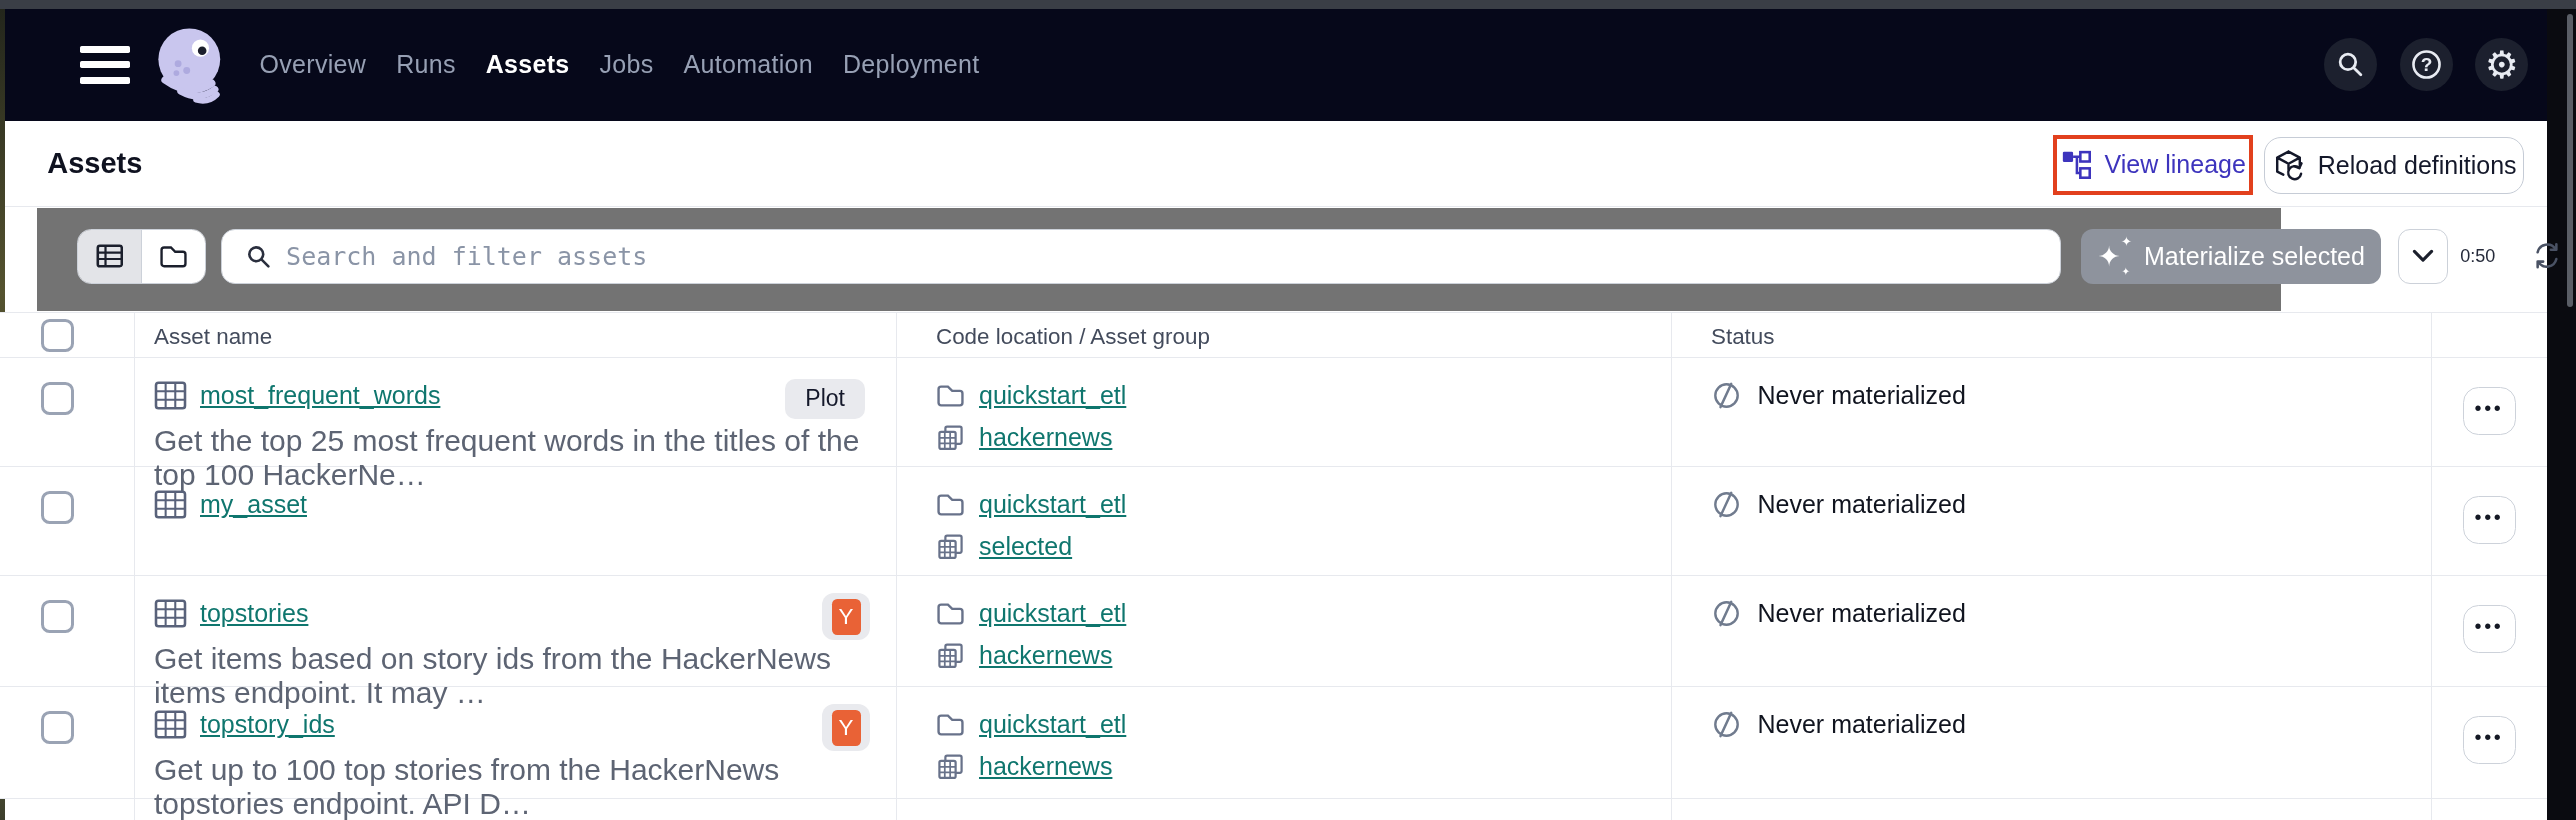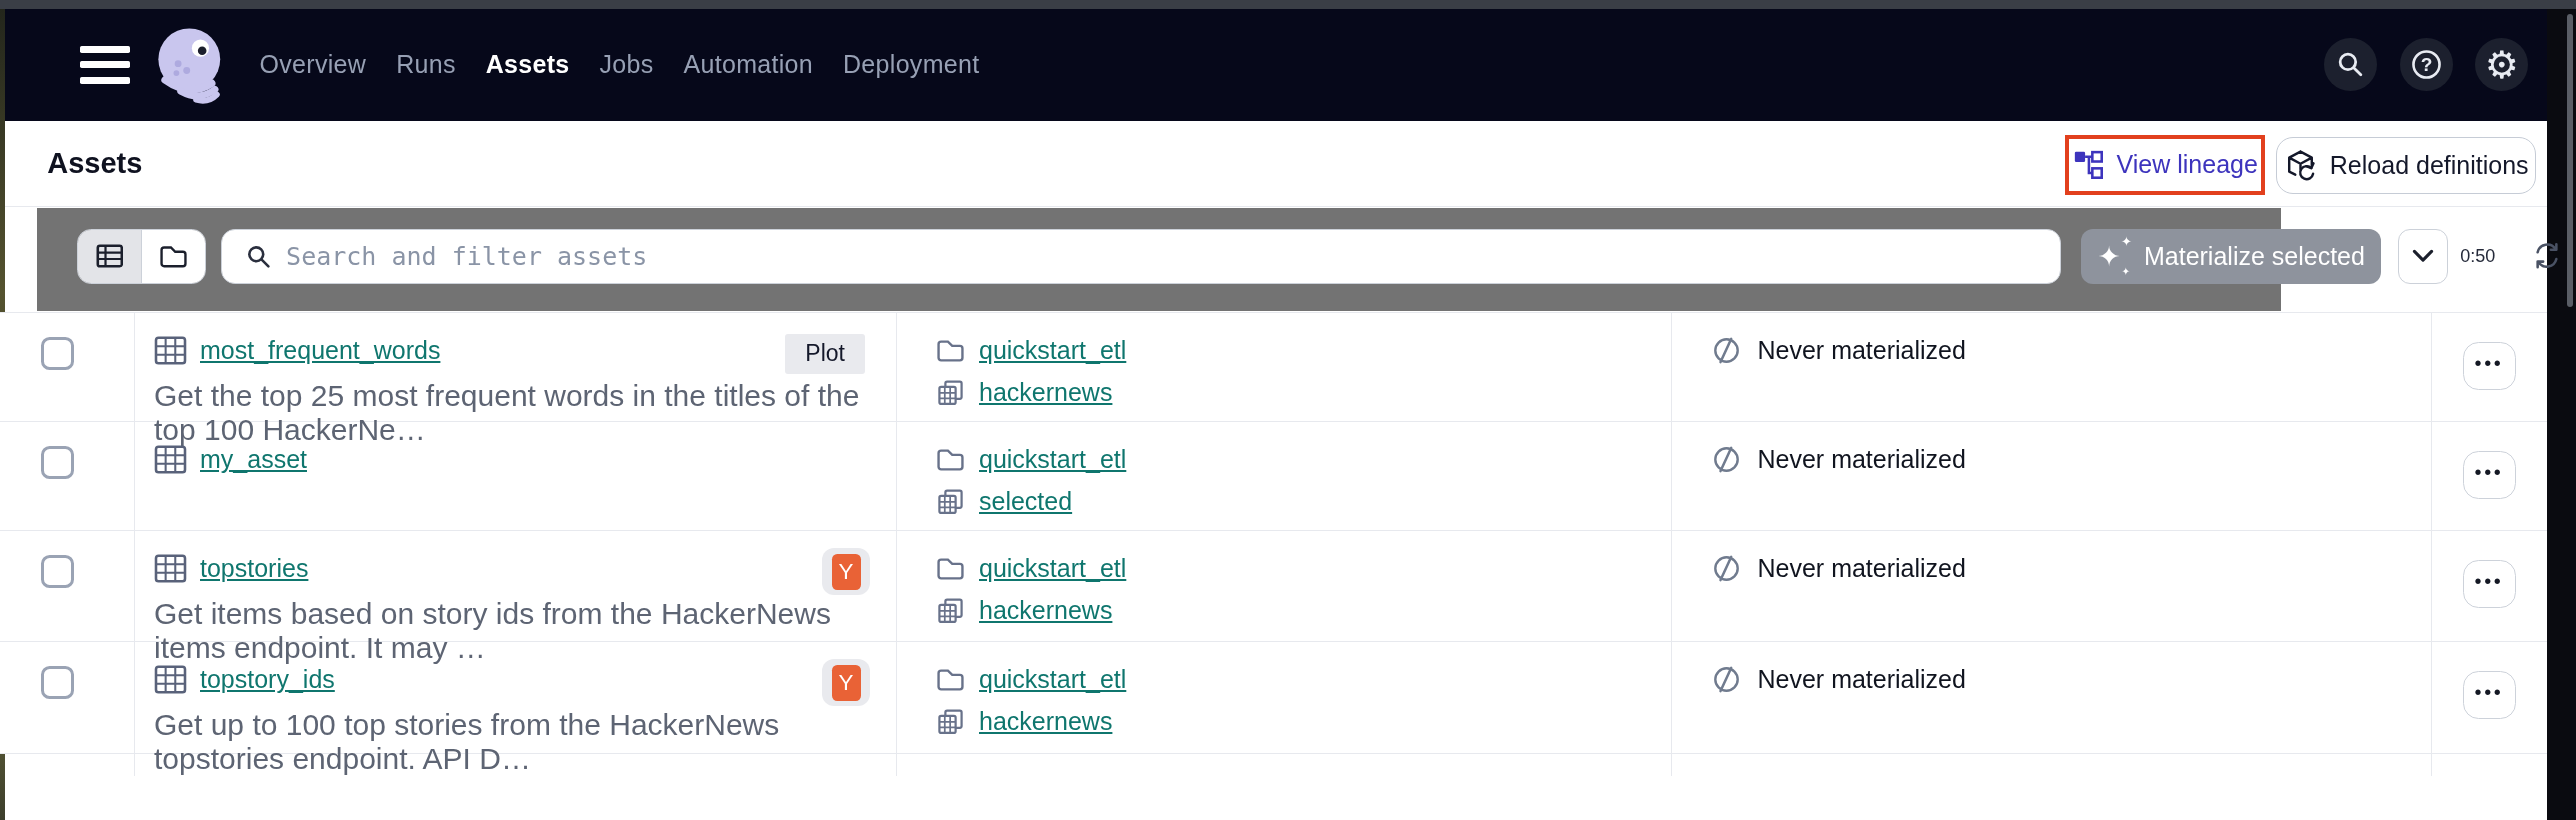"View lineage" .btn { margin-left: 12px -> none }
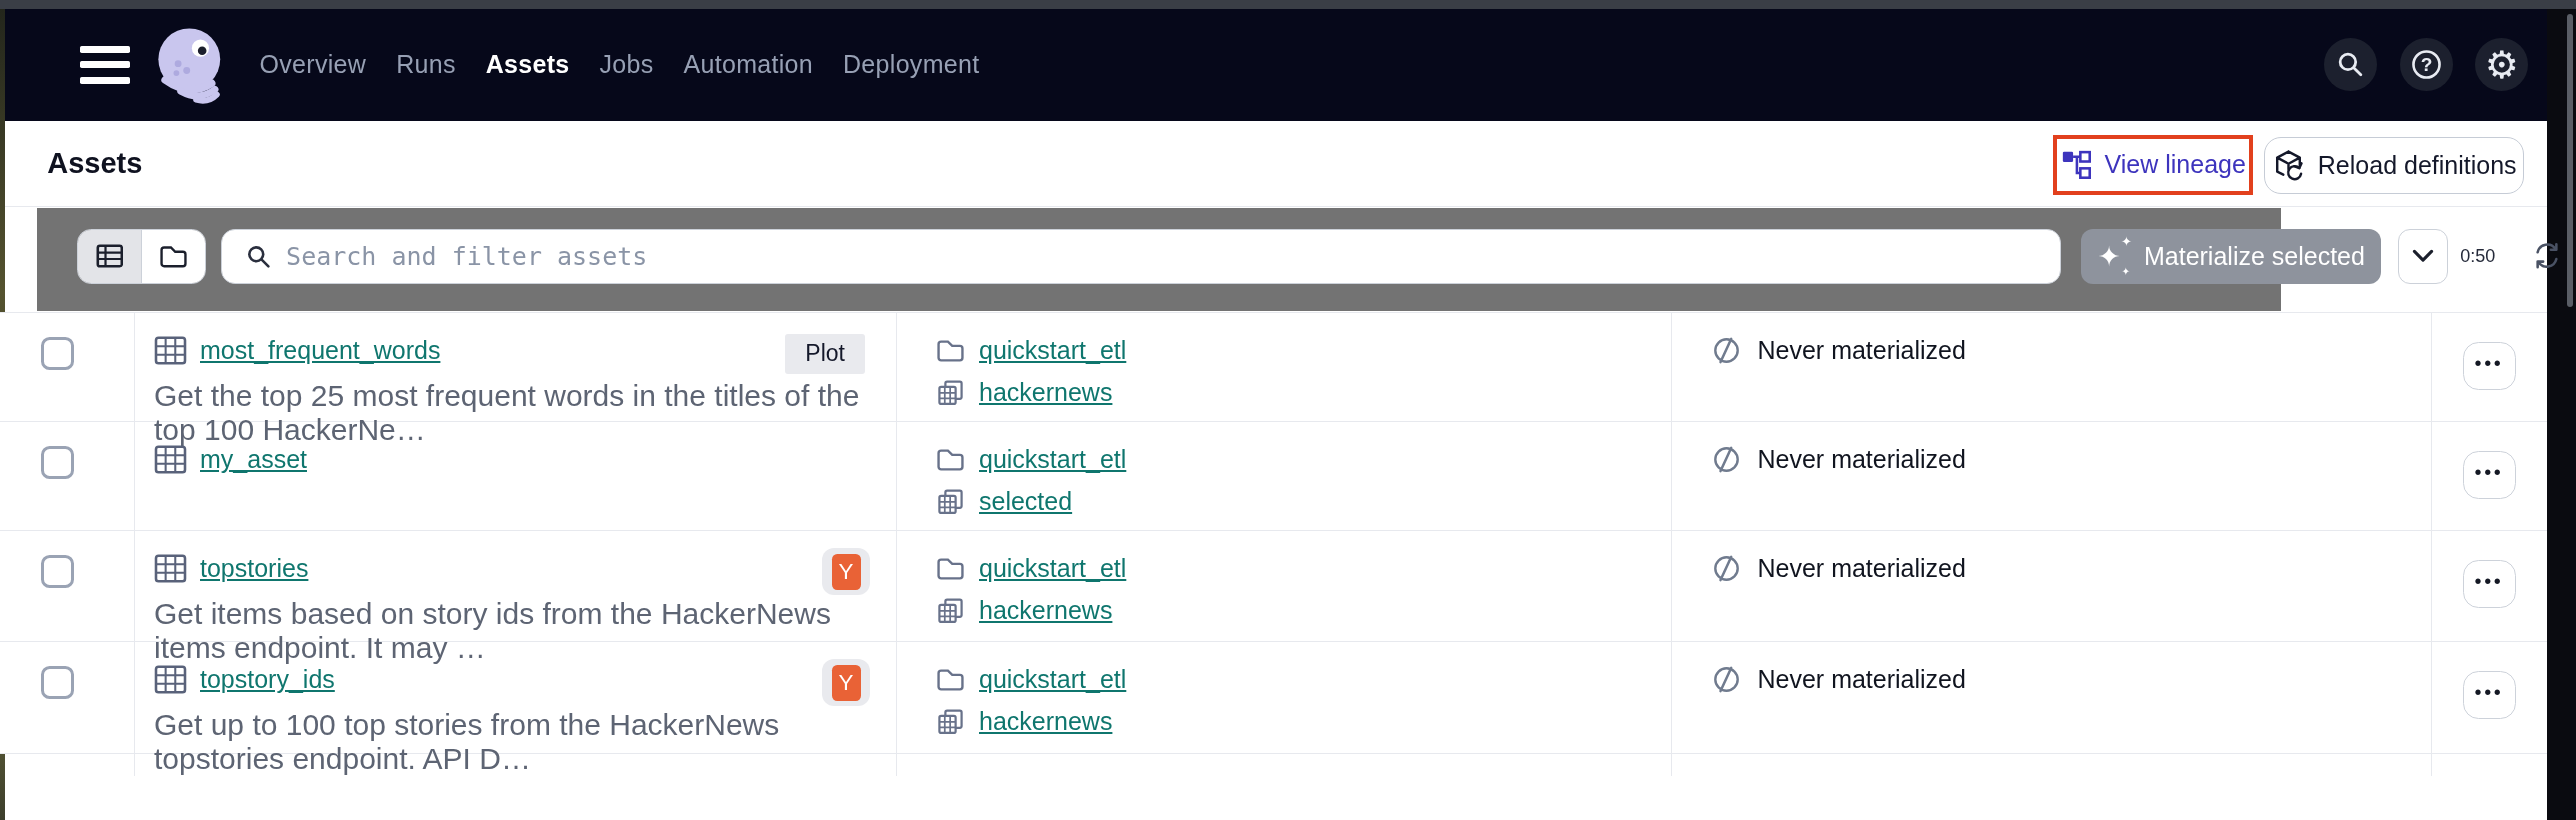"Asset name" div.grid-row { html: none -> <div> <div> <div></div> </div> <div>Asset name</div> <div>Code location / Asset group</div> <div>Status</div> <div></div> </div> }
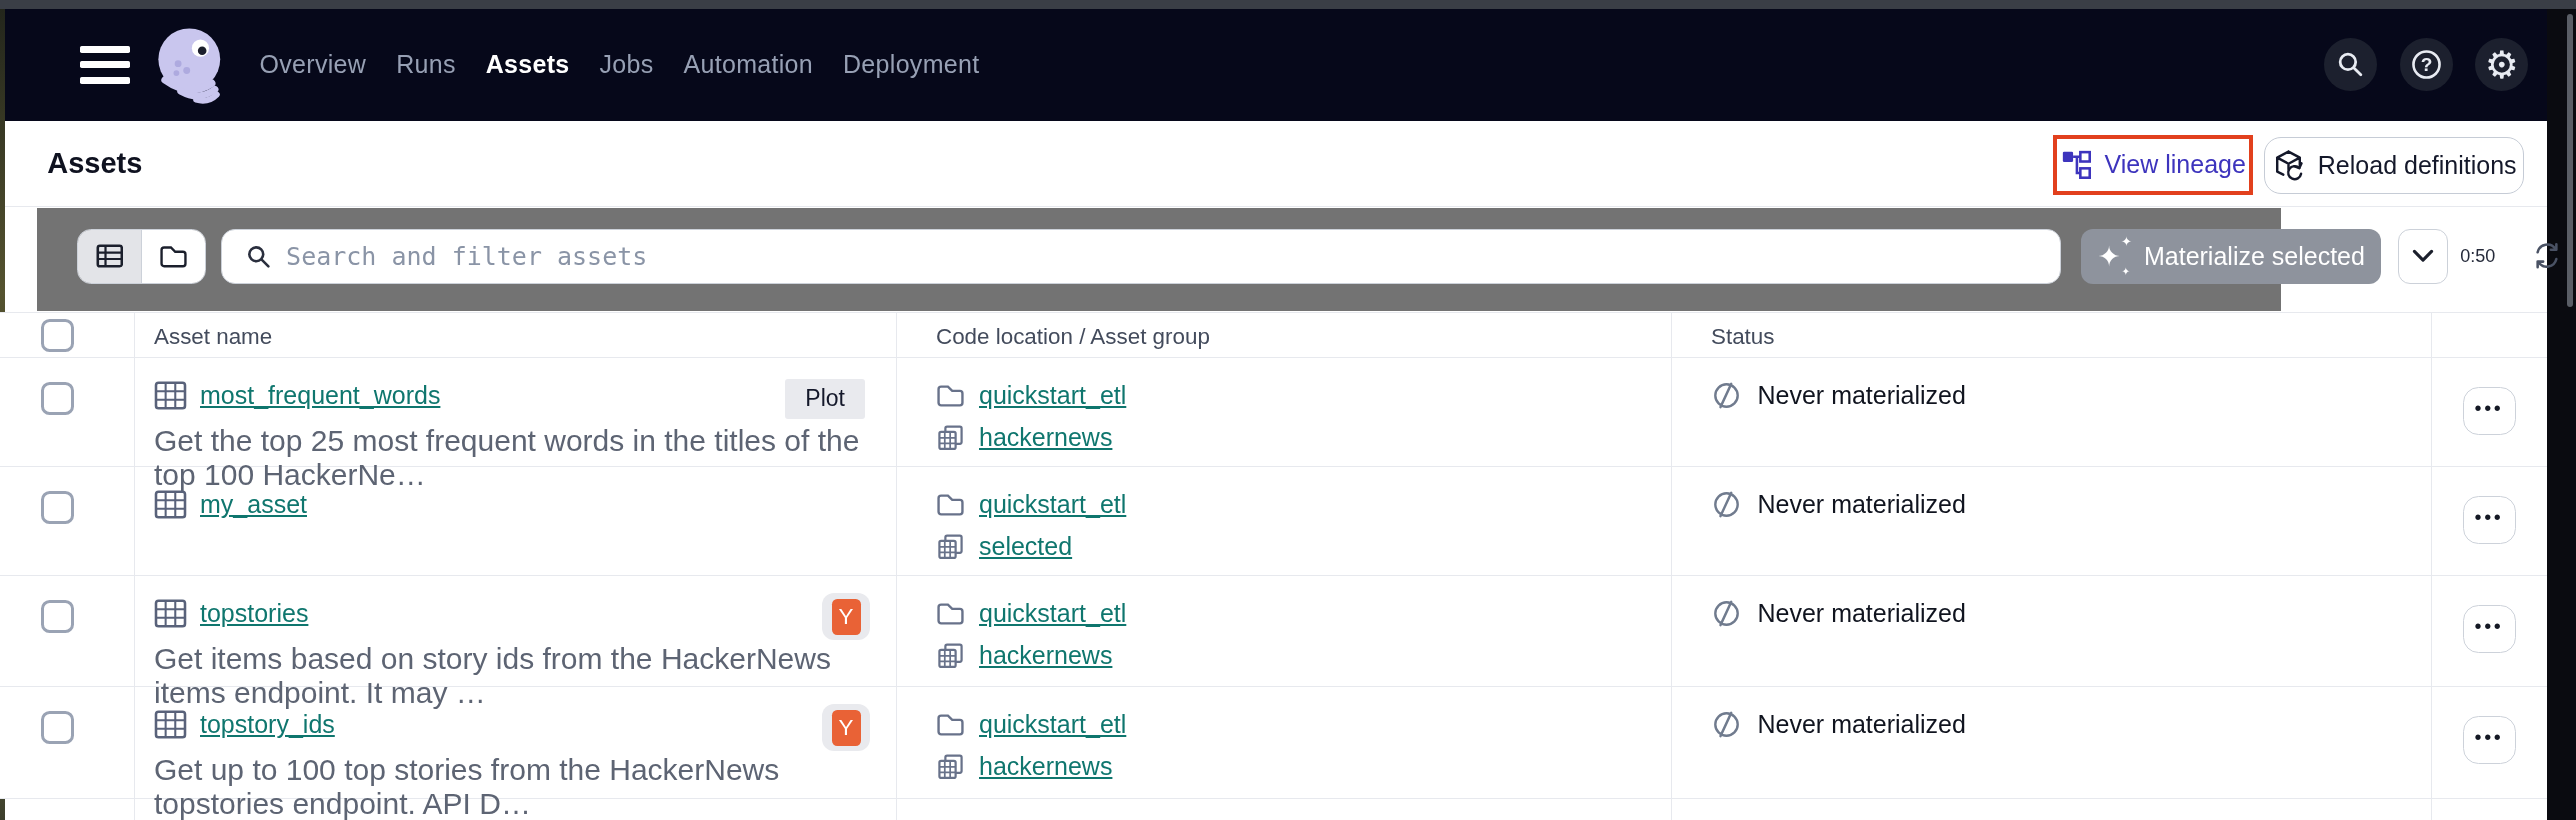"Plot" .badge-plot { border-radius: 3px -> 10px }
